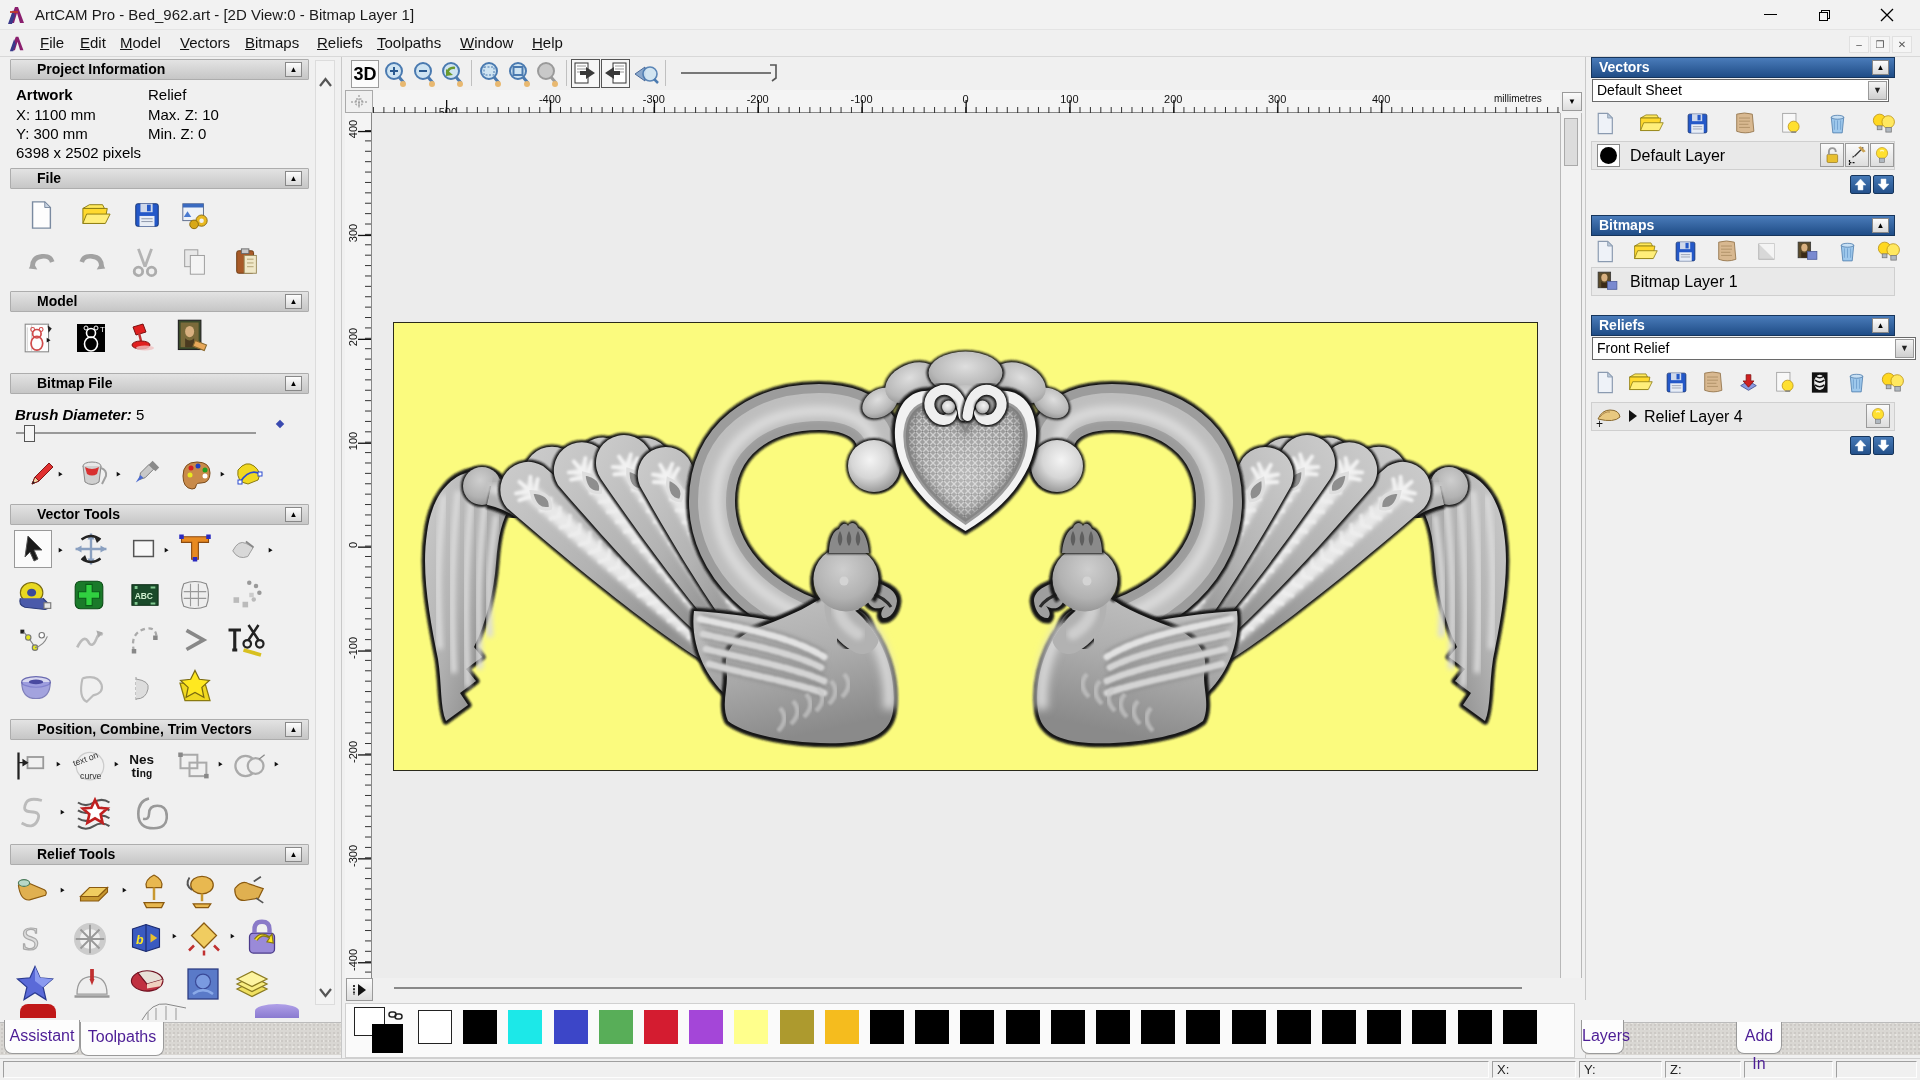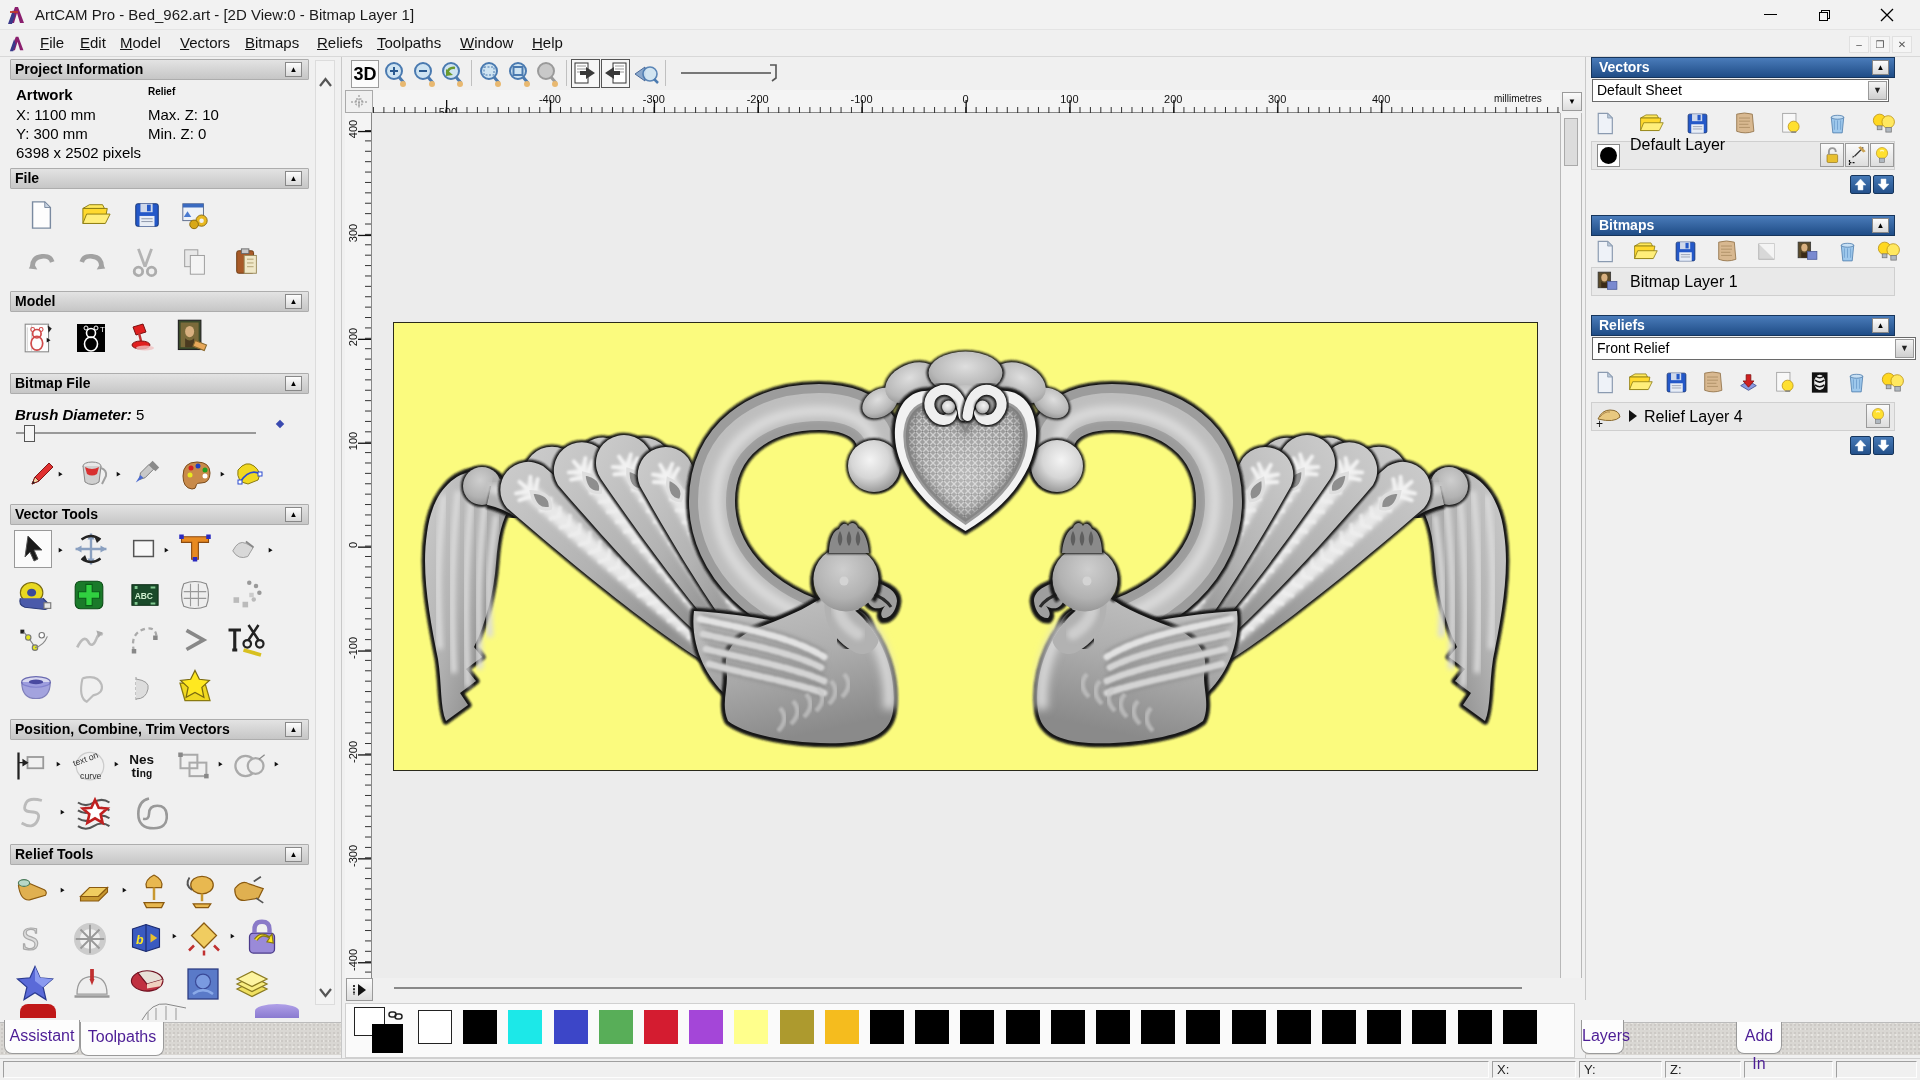"Project Information" .hdrL { padding-left: 4px -> 26px }
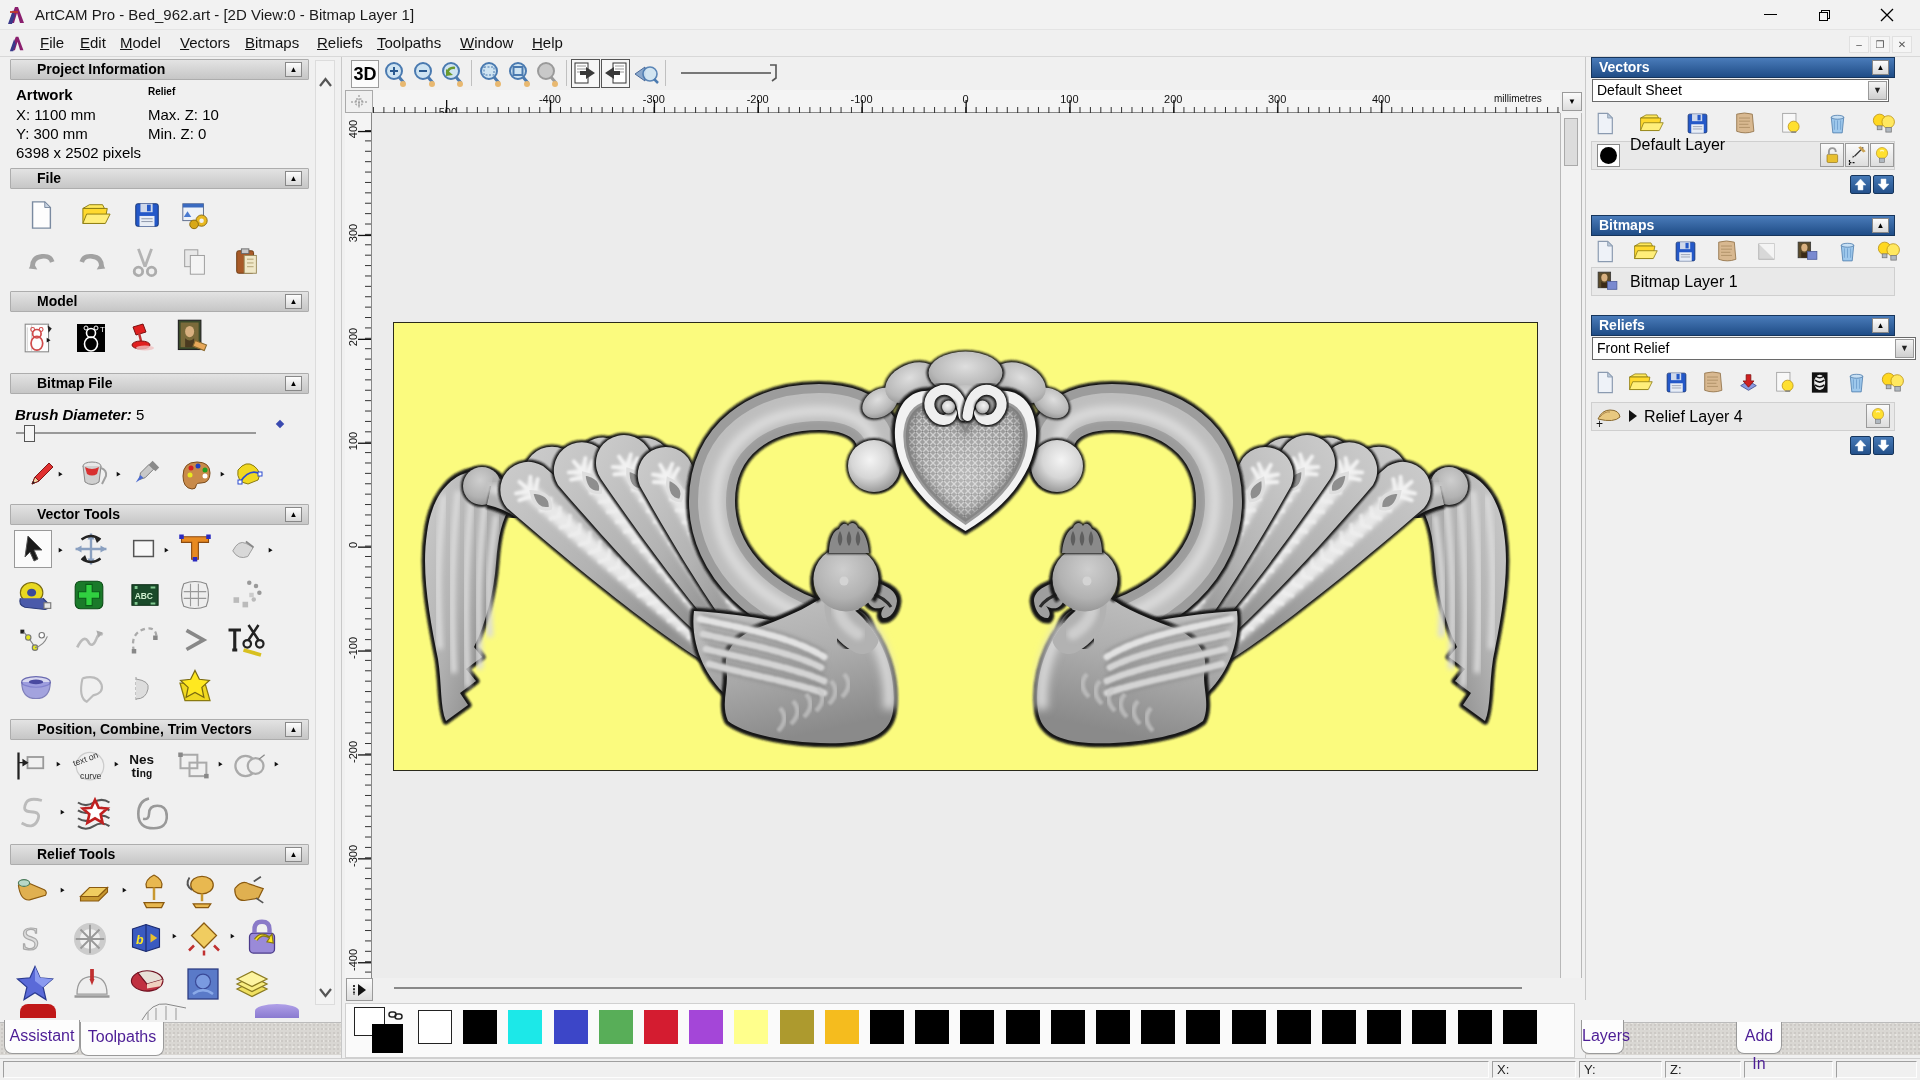"Relief" div.abs { font-size: 10px -> 15px; font-weight: bold -> normal }
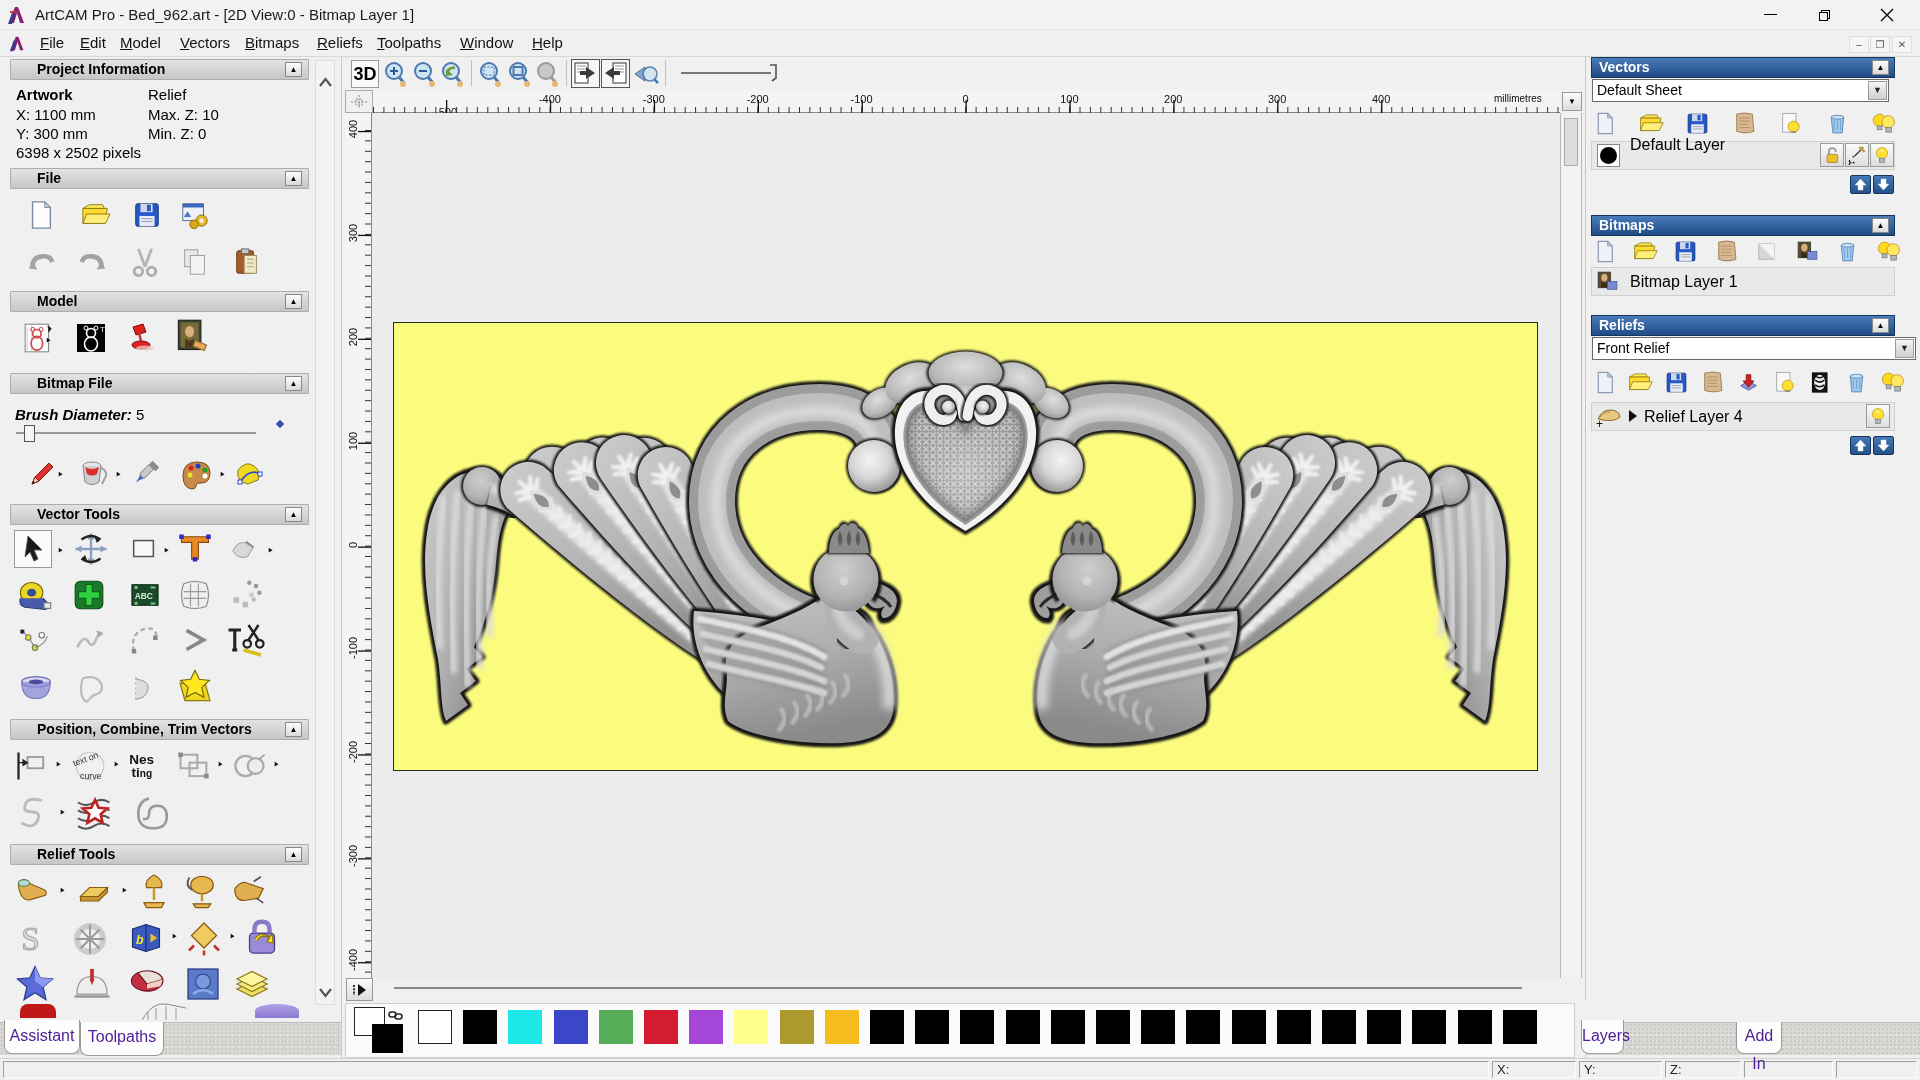"Default Layer" div.abs { top: 136px -> 147px }
